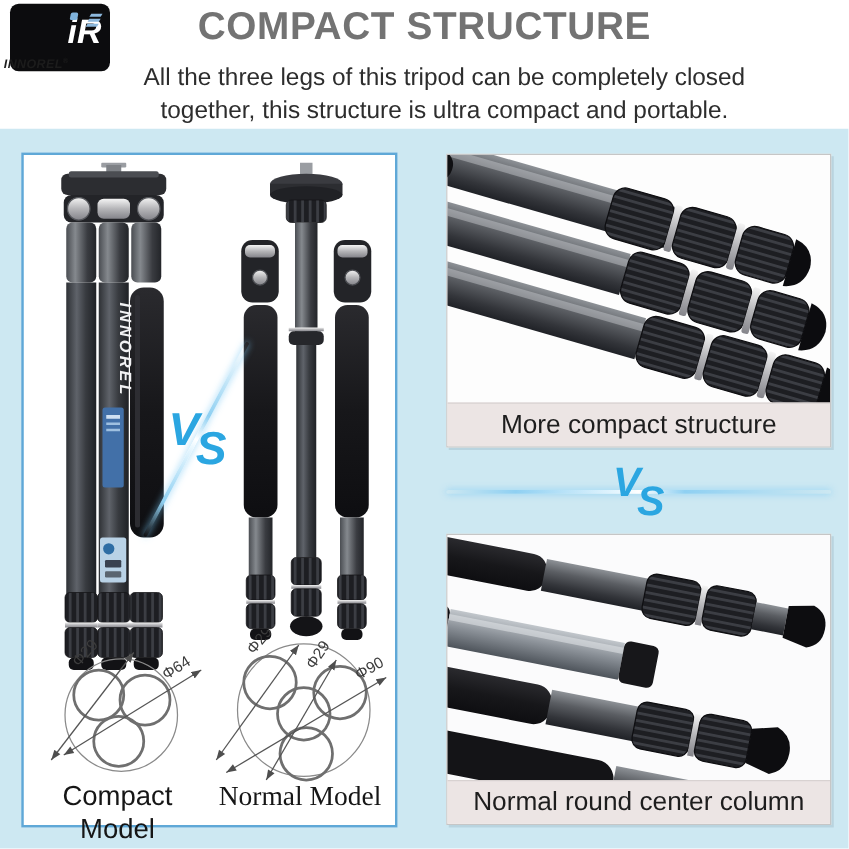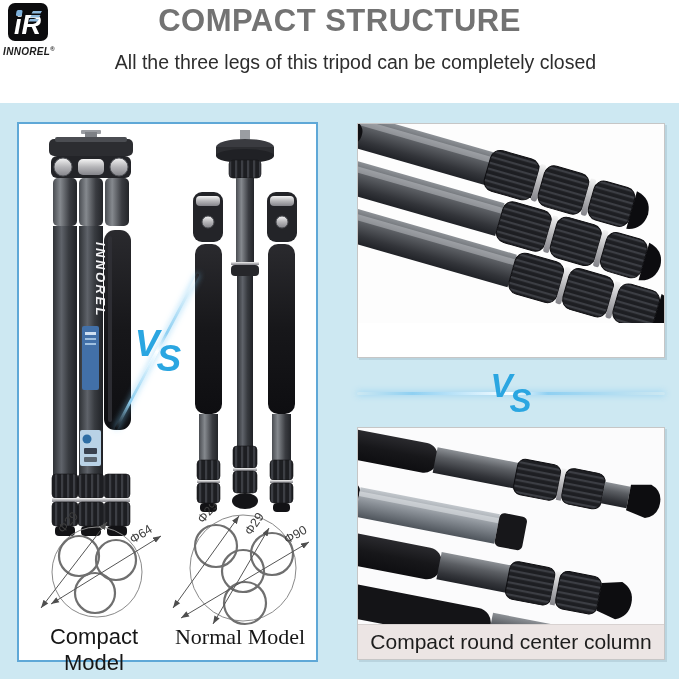"iR" .logo-box { height: 38px -> 54px; padding-left: none -> 40px }
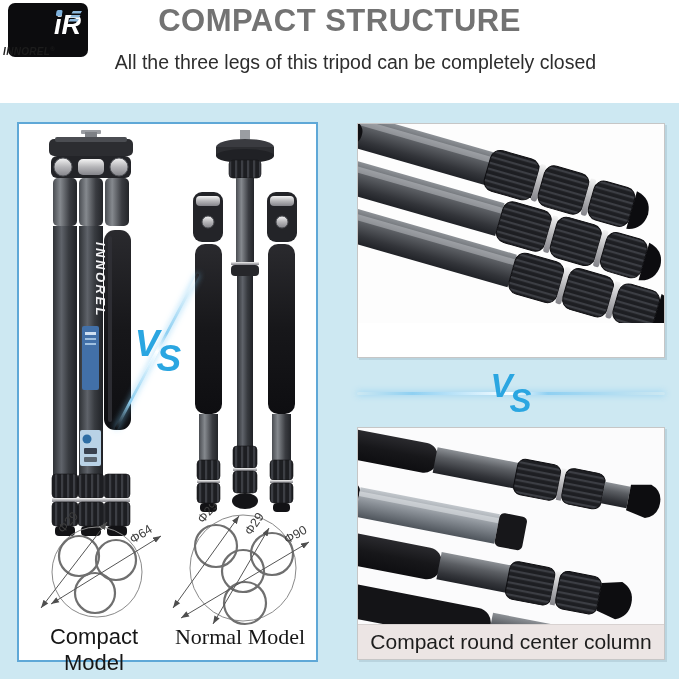"together, this structure is ultra" div { html: none -> <div>together, this structure is ultra compact and portable.</div> }
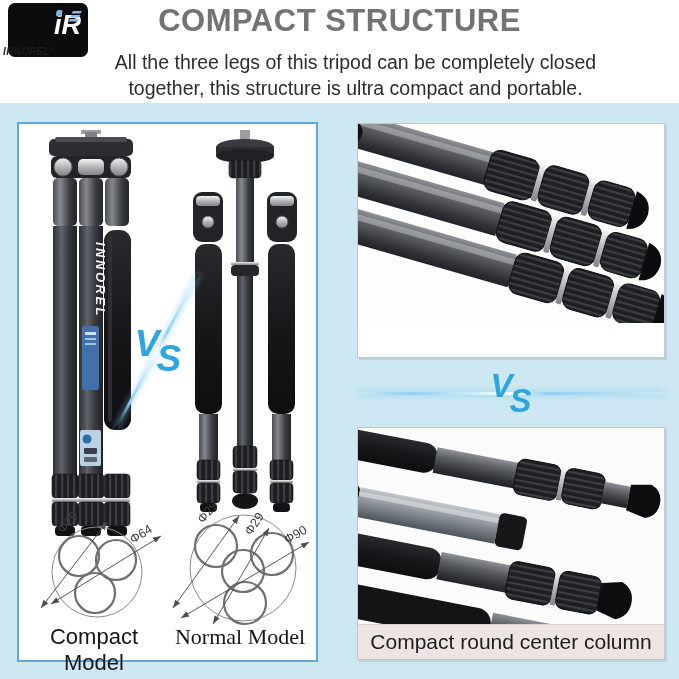"More compact structure" div.caption-bar { html: none -> <div>More compact structure</div> }
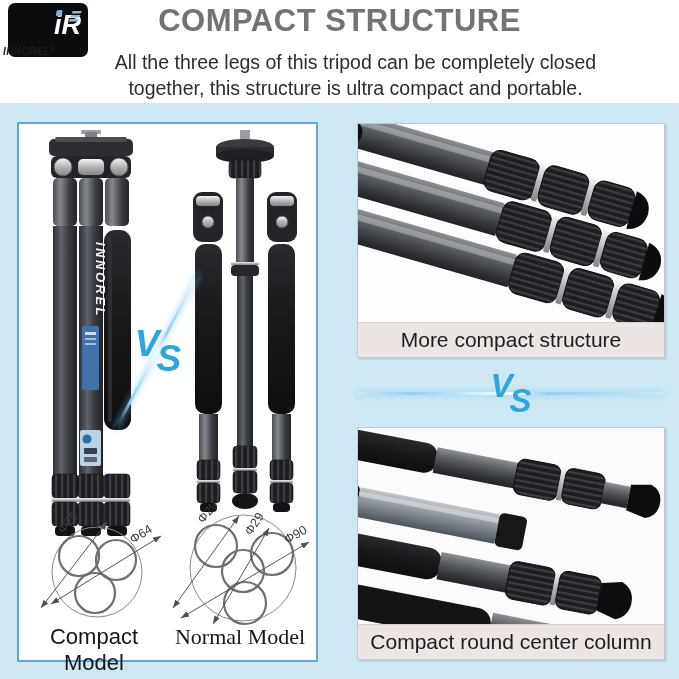"Compact round center column" div.caption-bar { text: Compact -> Normal }
